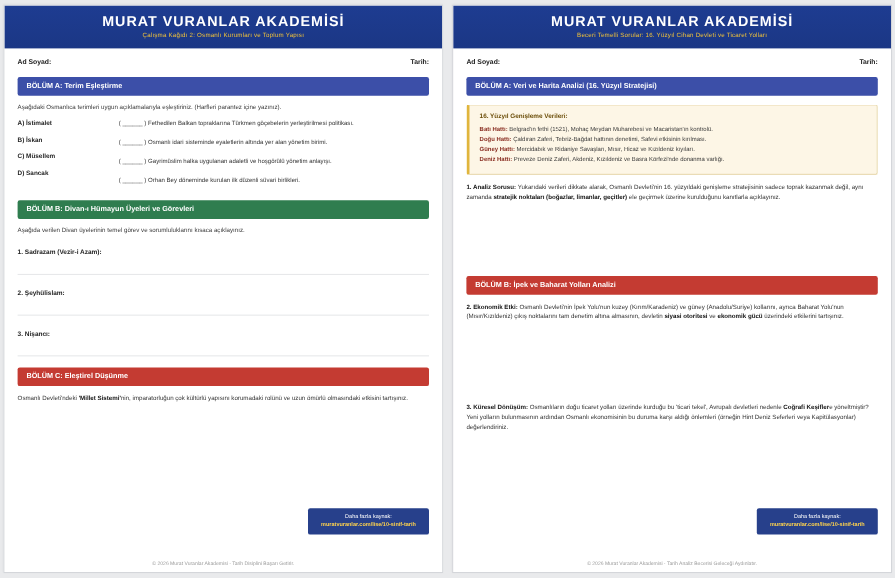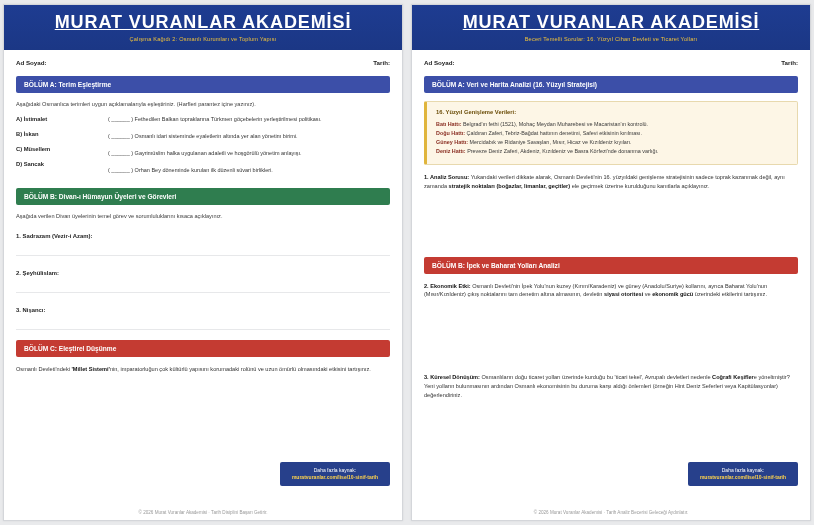"MURAT VURANLAR AKADEMİSİ" .hdr-title { font-size: 18px -> 13px; text-decoration: underline -> none }
